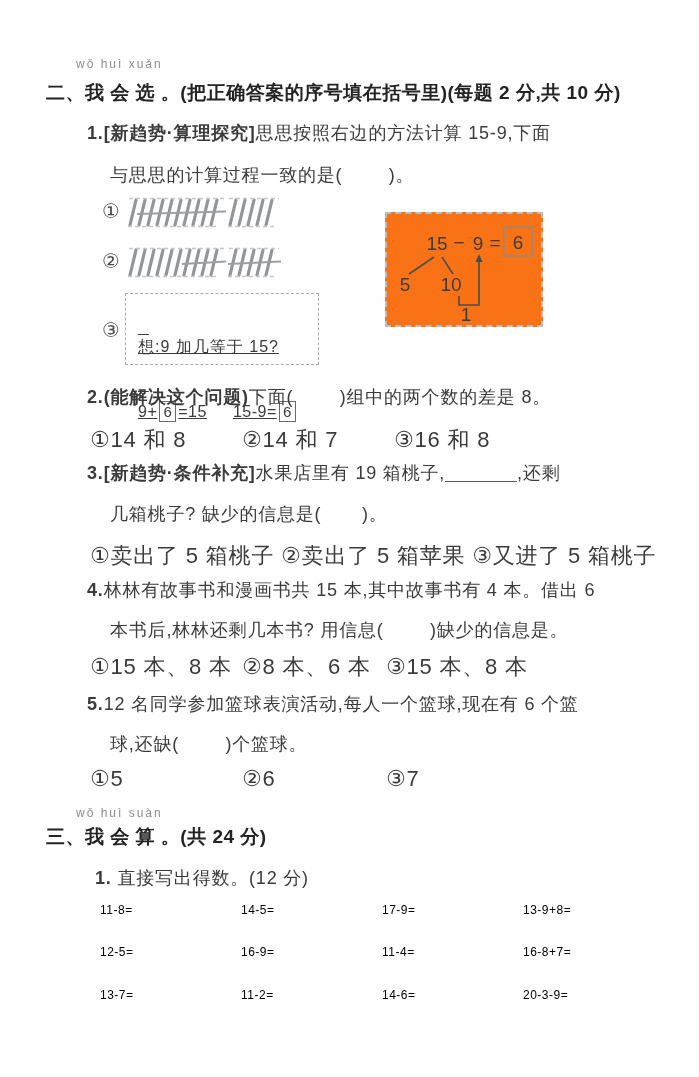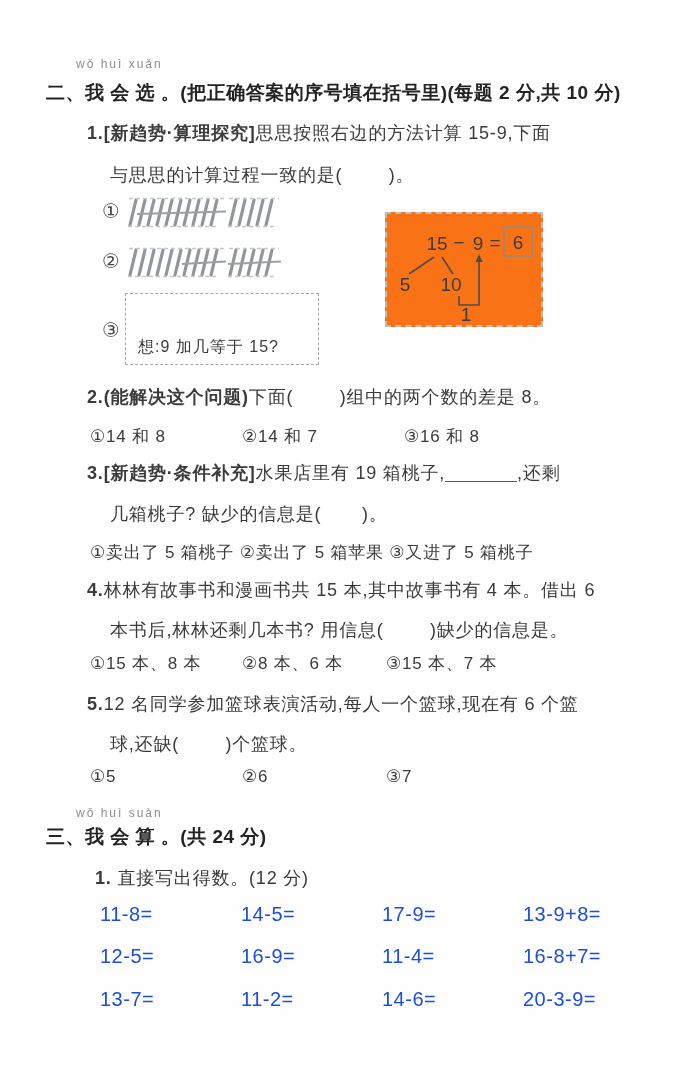"想:9 加几等于 15?" .think-box { text-decoration: none -> underline }
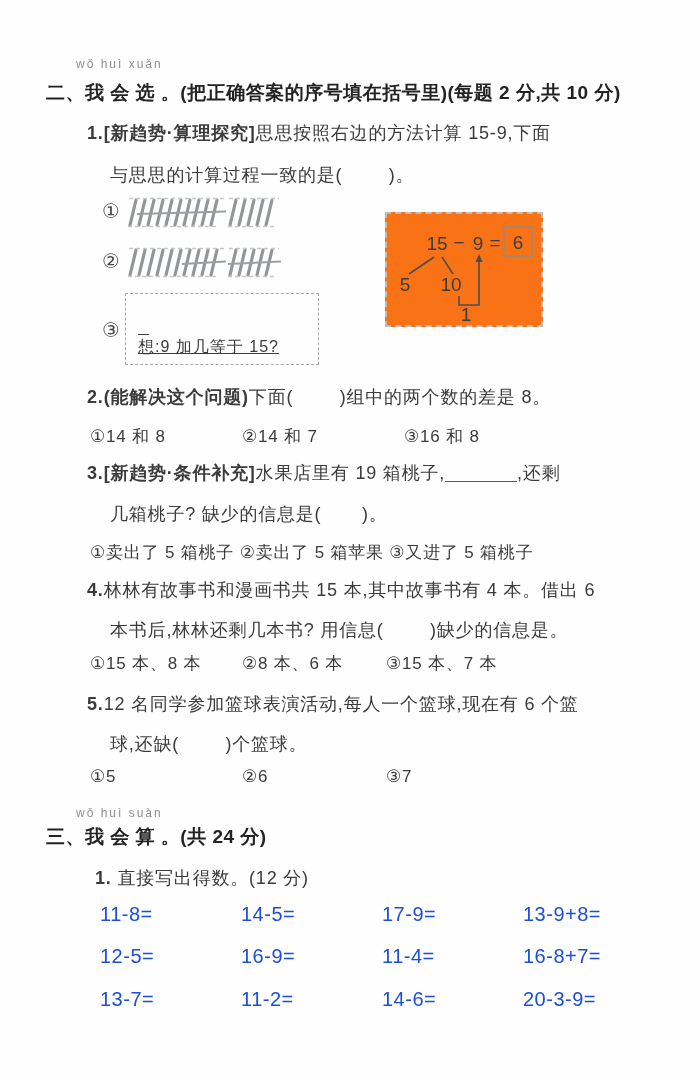"9+ 6 =15 15-9= 6" div.think-eq { html: none -> <div><span>9+</span><span>6</span><span>=15</span><span></span><span>15-9=</span><span>6</span></div> }
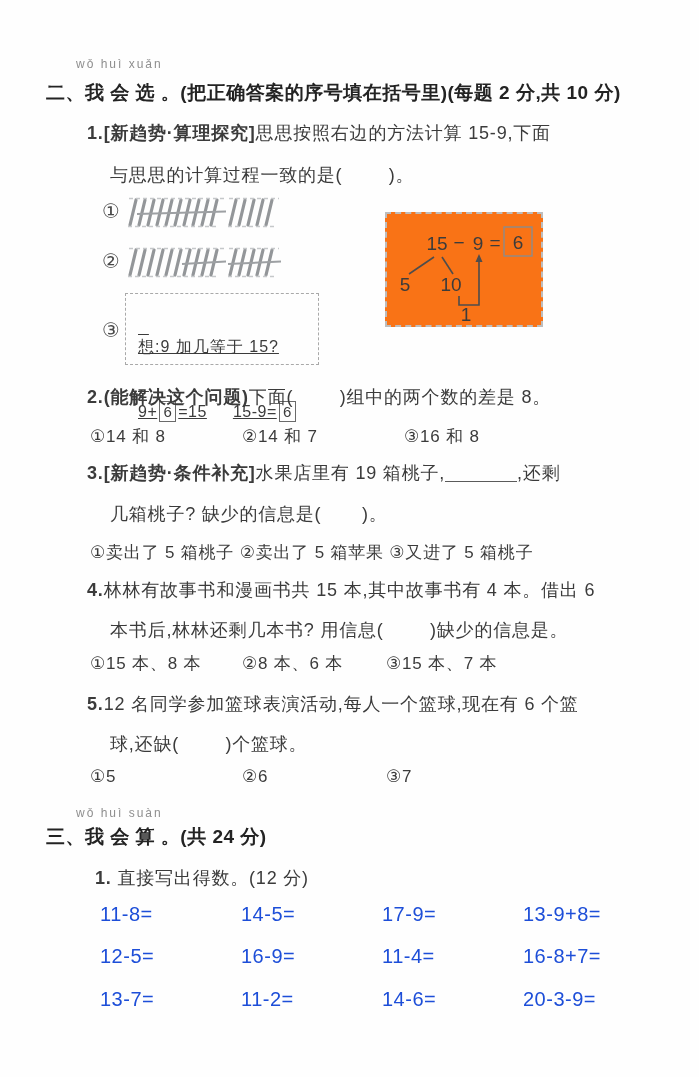"①14 和 8" .opt { font-size: 17px -> 22px }
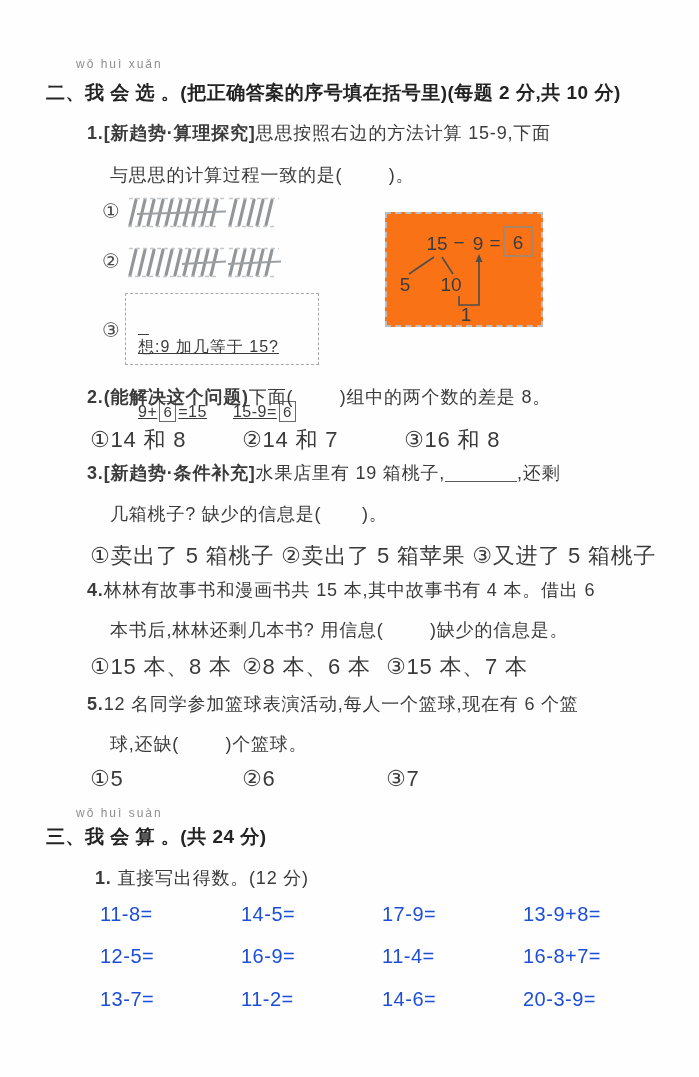"③16 和 8" div.abs { left: 404px -> 394px }
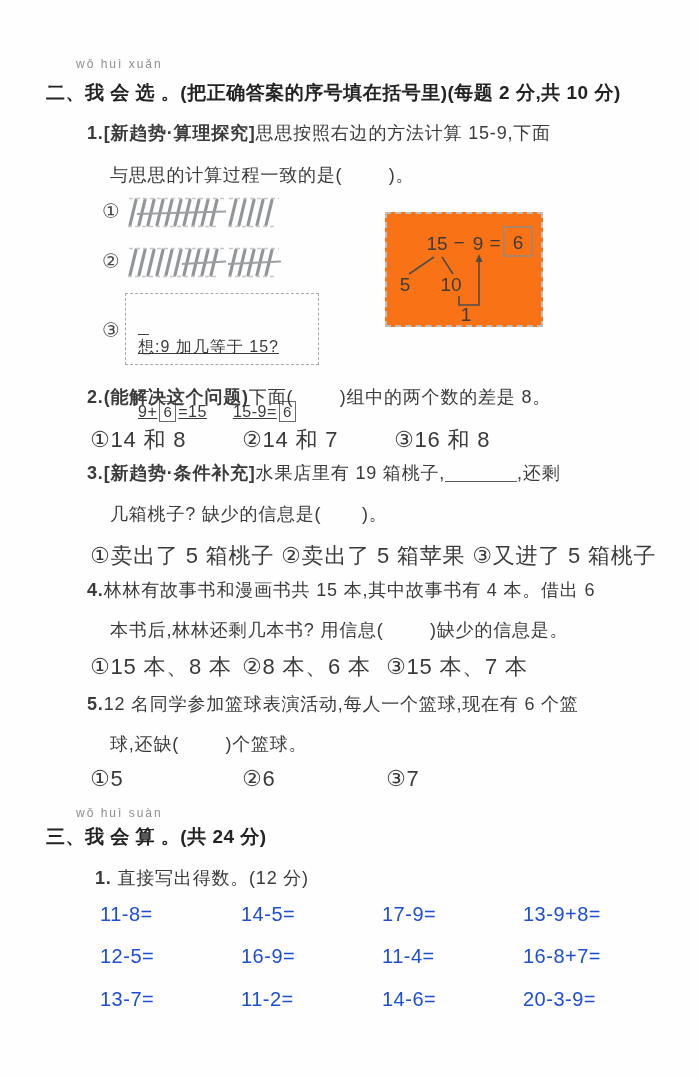"③15 本、7 本" div.abs { text: 7 -> 8 }
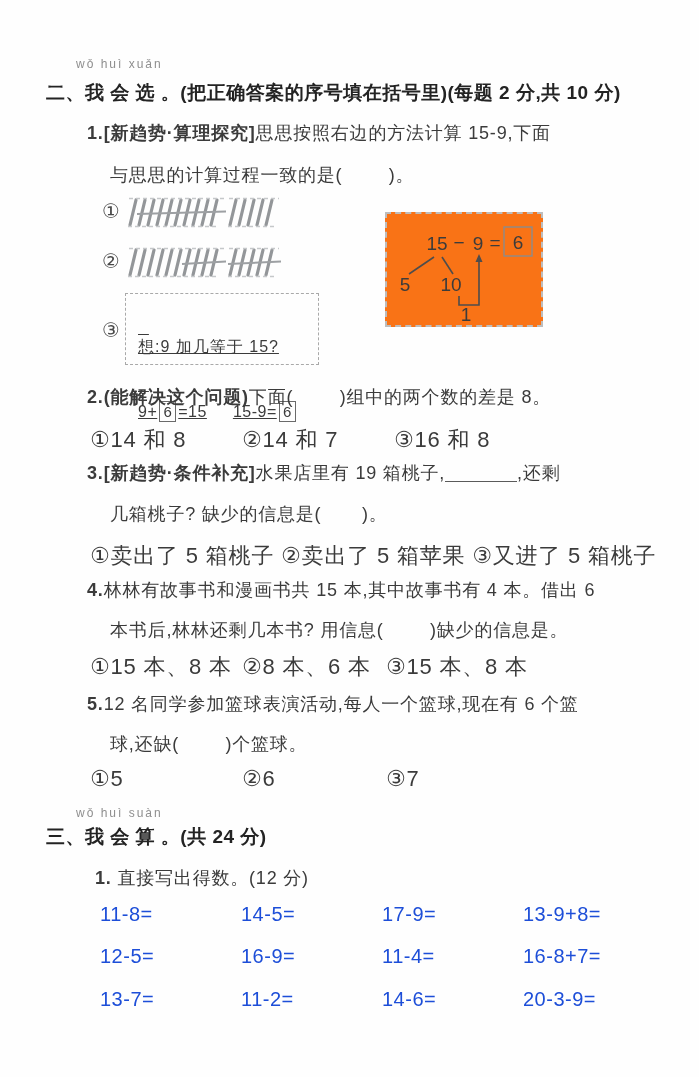"11-8=" .calc { color: #1d4ed8 -> #000000; font-size: 20px -> 12px }
